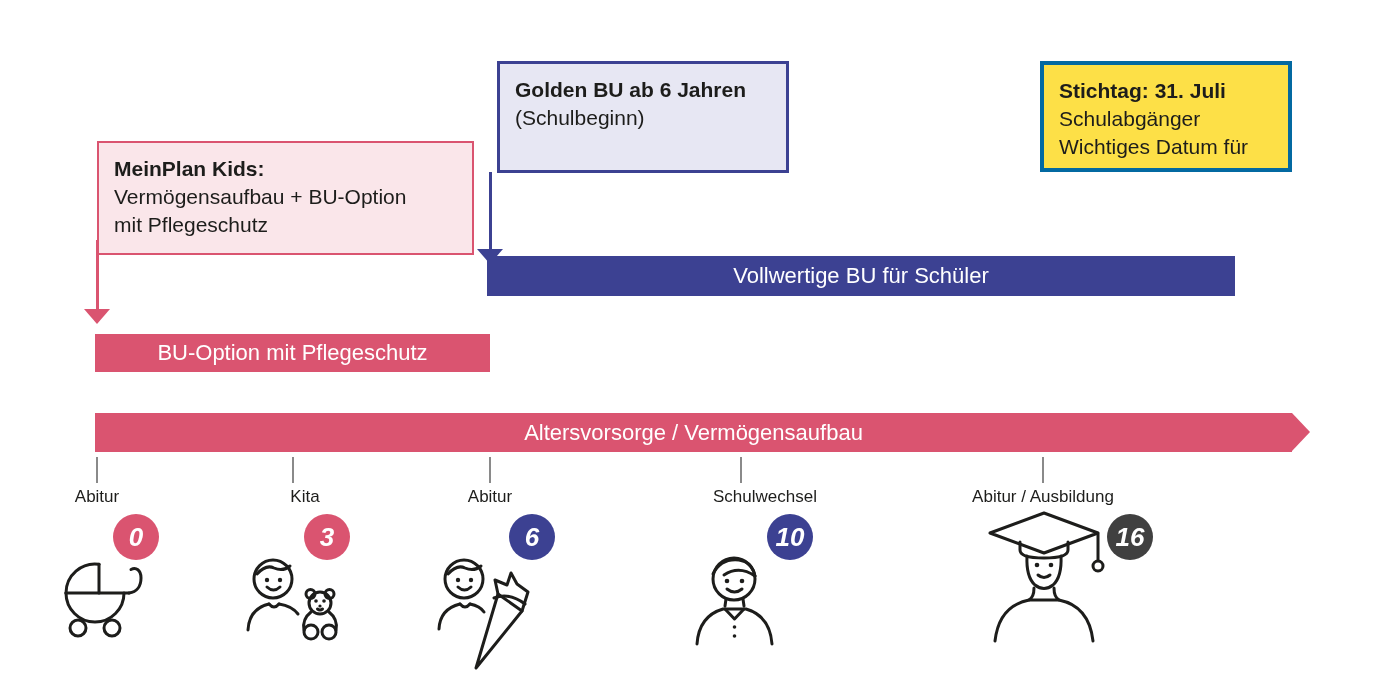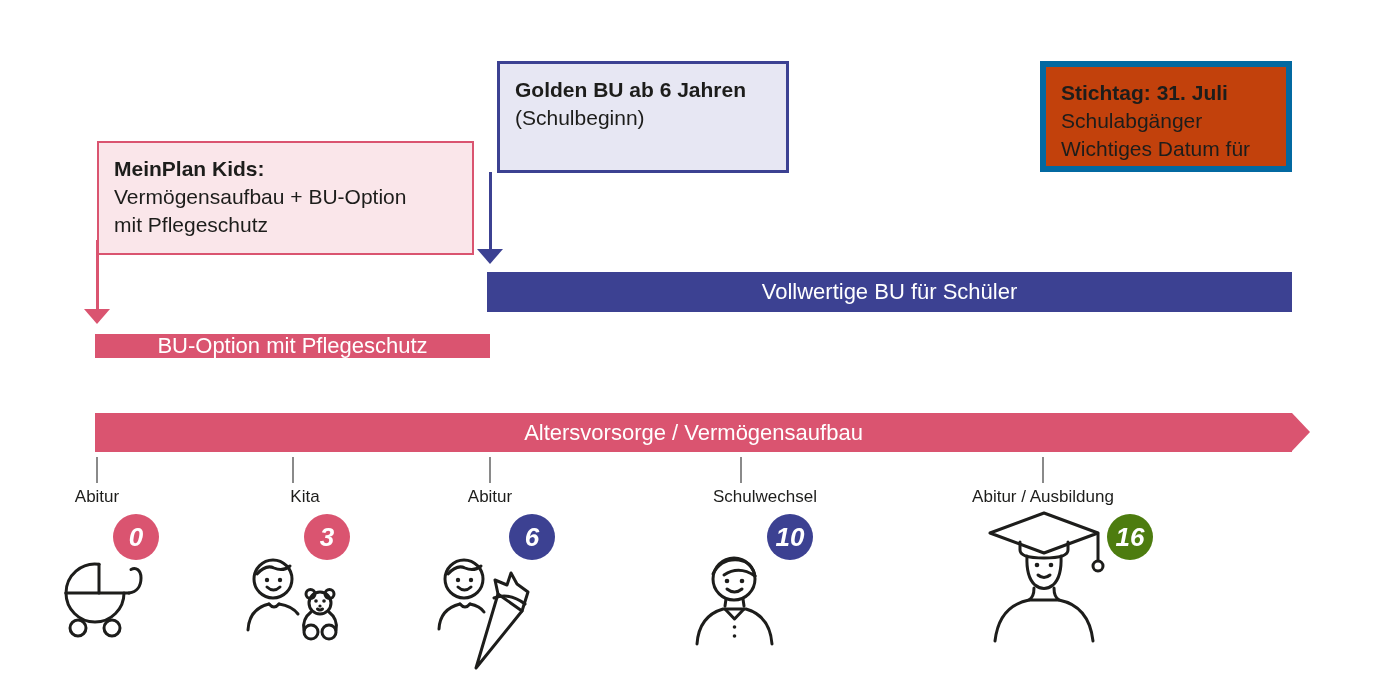"Stichtag: 31. Juli" .box.tealbox { background: #c2410c -> #fde047; border: 6px solid #0369a1 -> 4px solid #0369a1 }
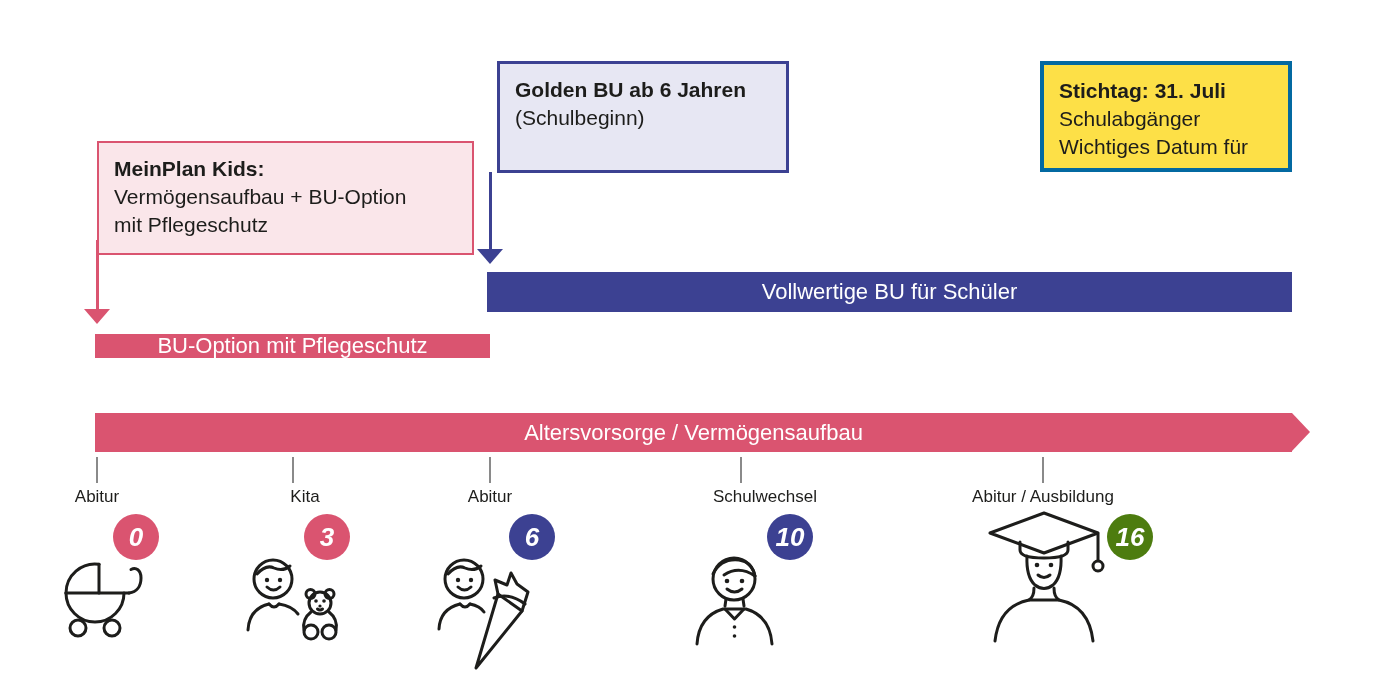"Vollwertige BU für Schüler" div.bar { top: 272px -> 256px; width: 805px -> 748px }
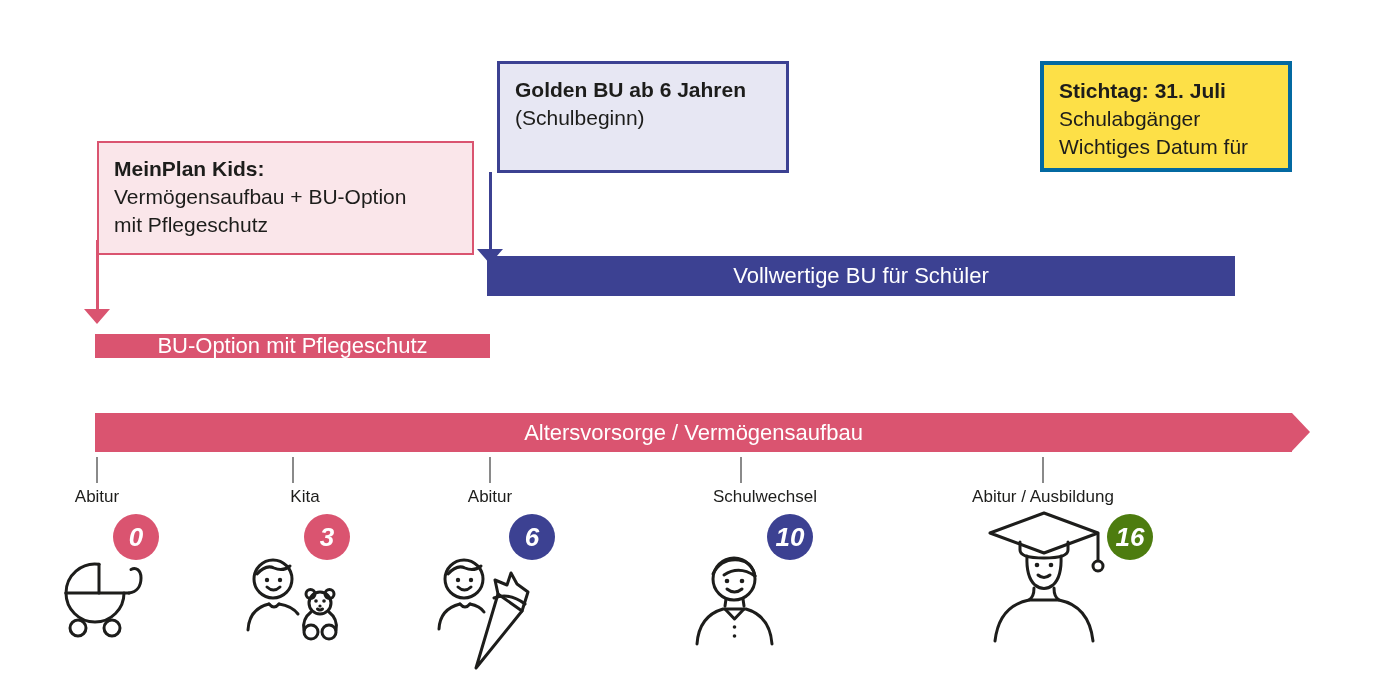"BU-Option mit Pflegeschutz" div.bar { height: 24px -> 38px }
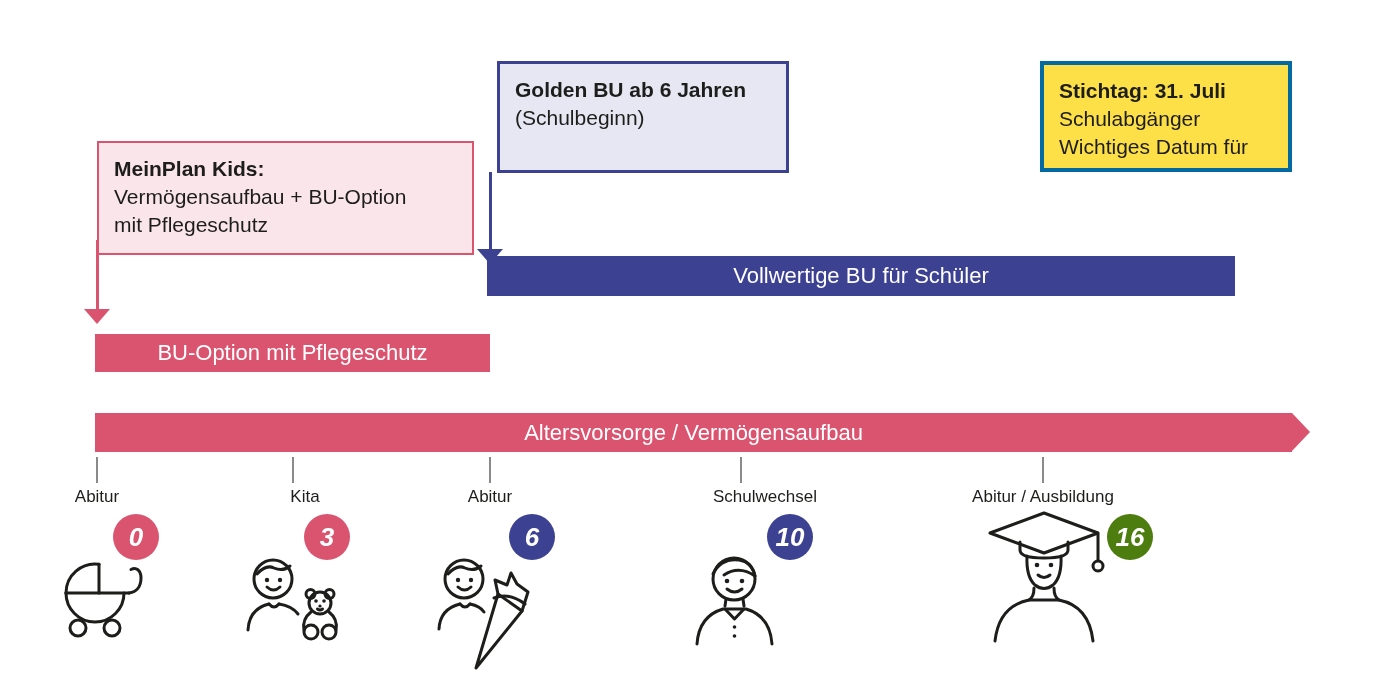"16" .badge.teal { background: #4d7c0f -> #404040 }
